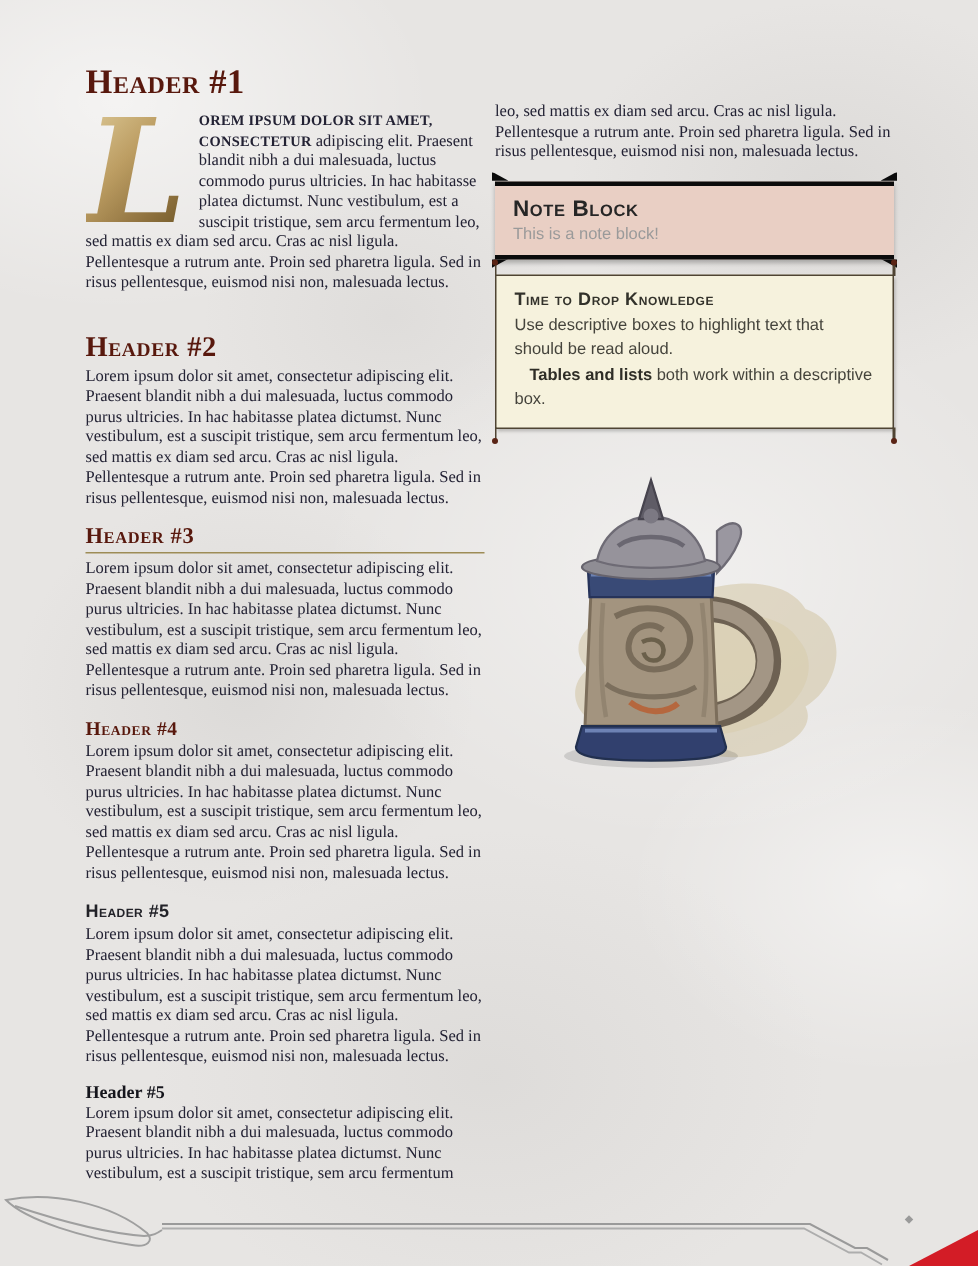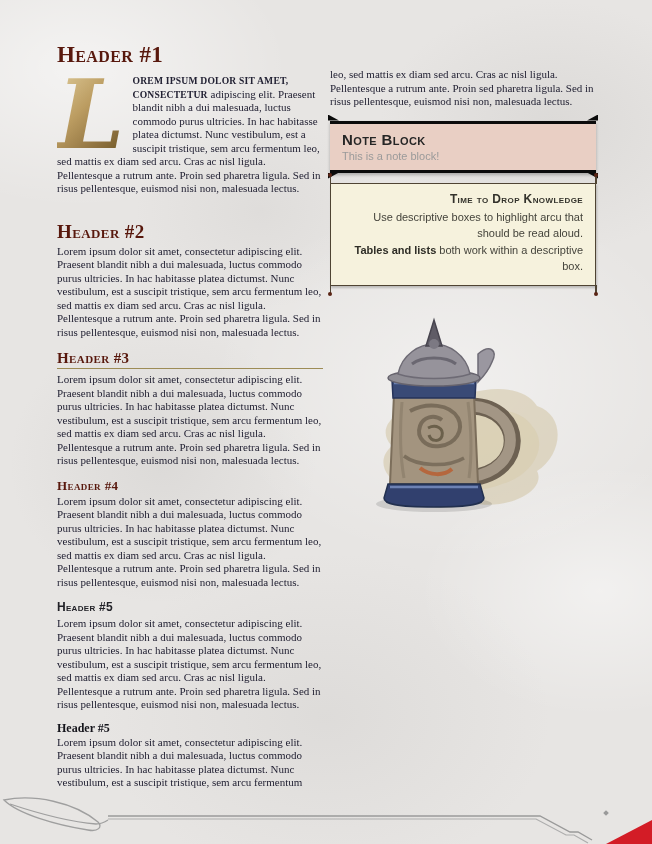"Time to Drop Knowledge" .desc { text-align: right -> none }
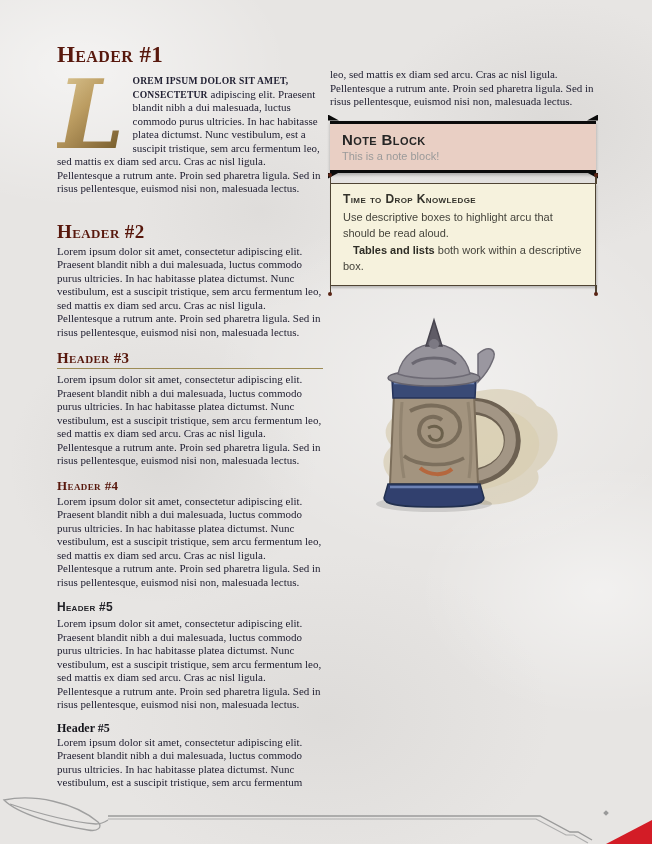"Use descriptive boxes to highlight" div.desc-body { text: arcu -> text }
